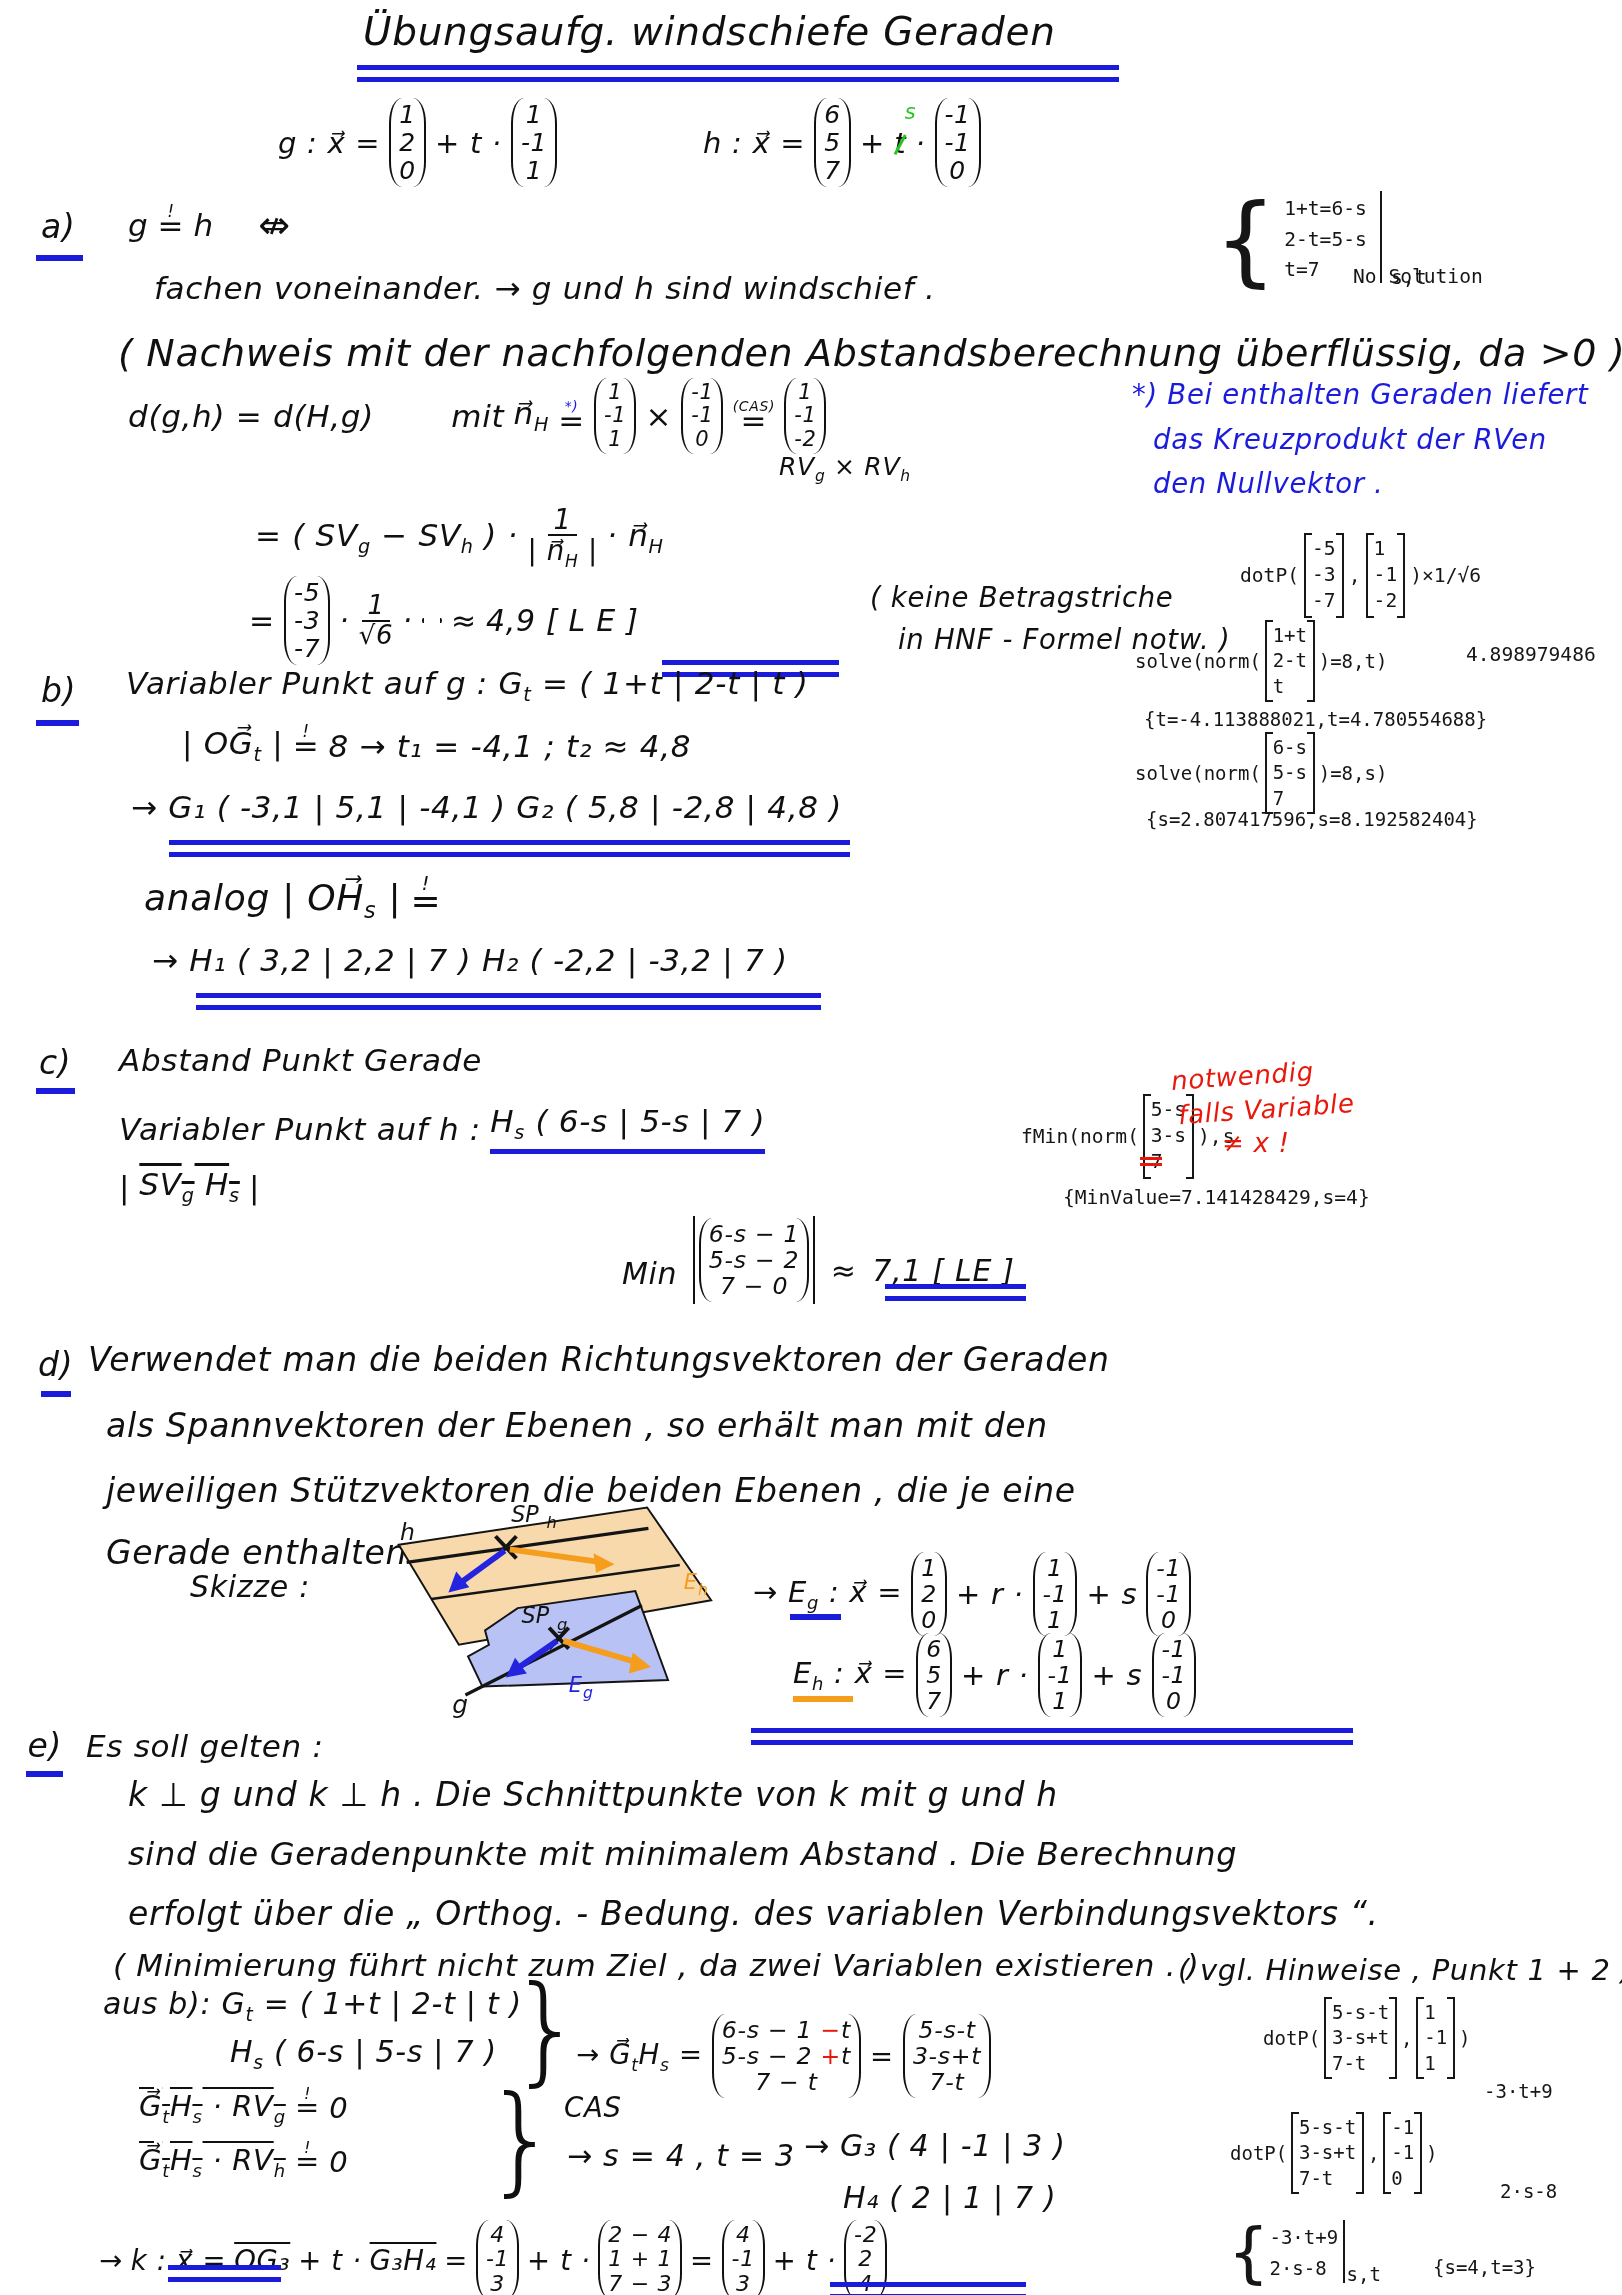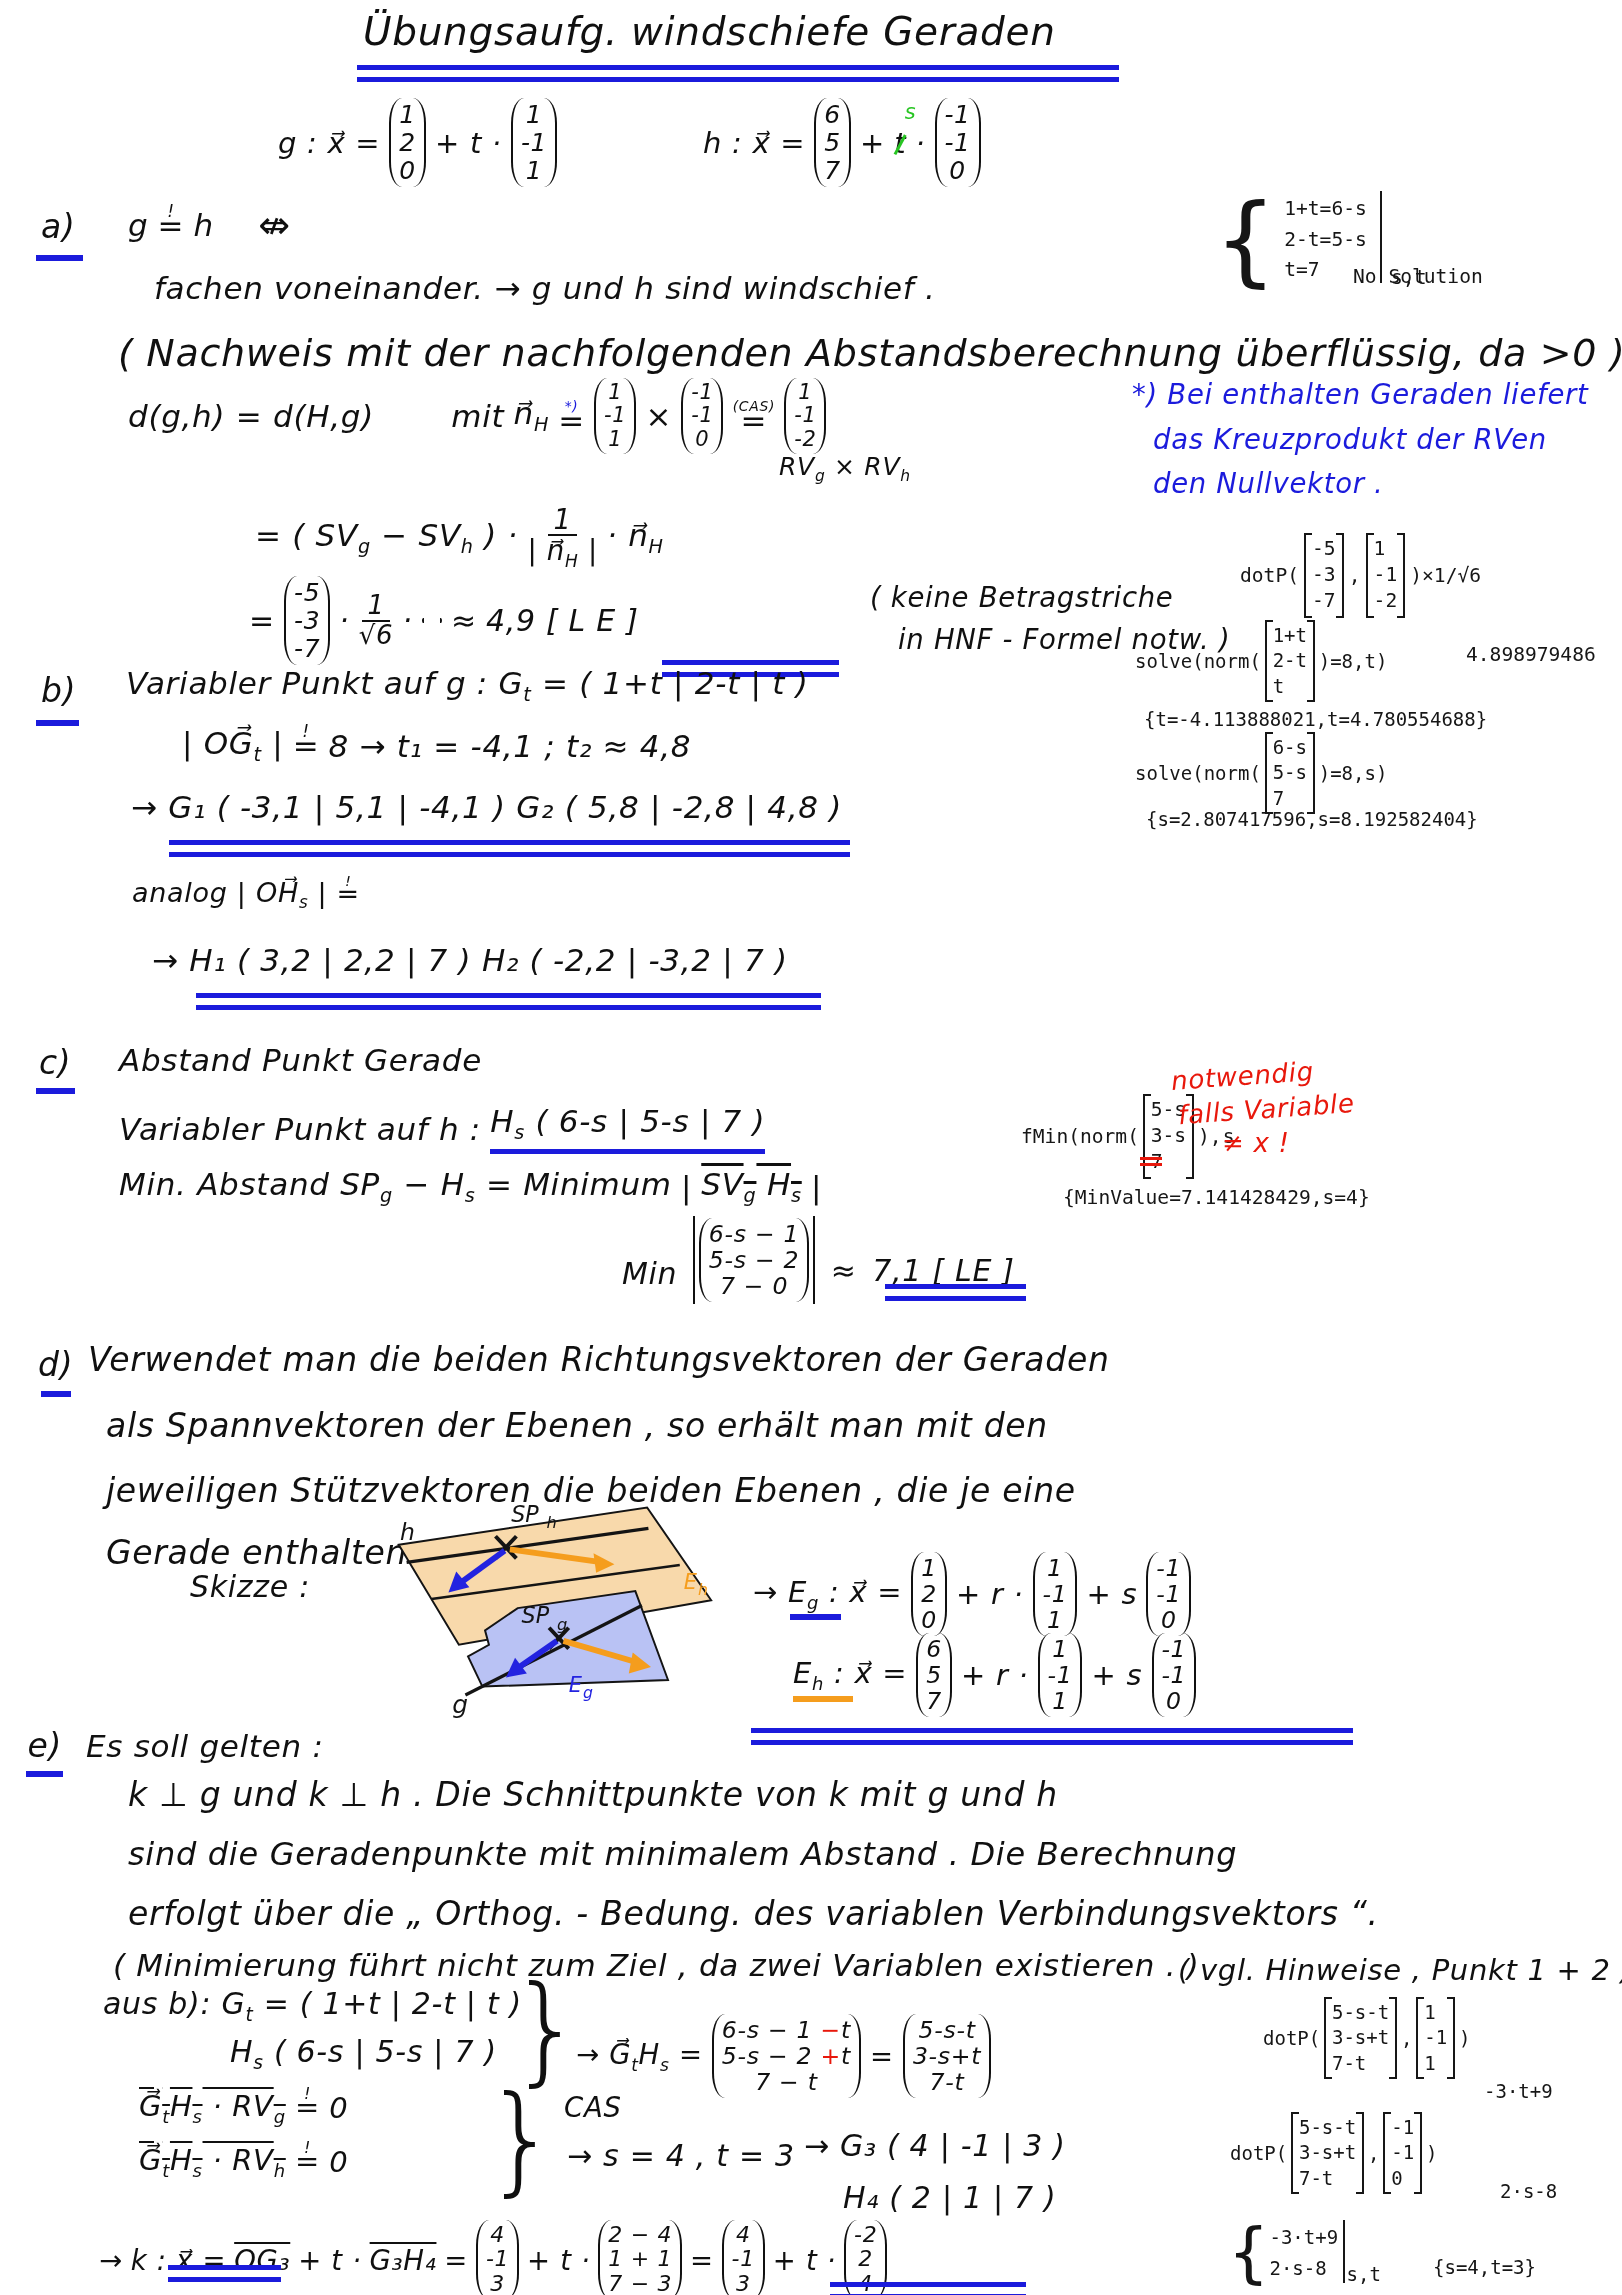"analog | OH⃗s |" div.r { font-size: 27px -> 36px; left: 132px -> 144px }
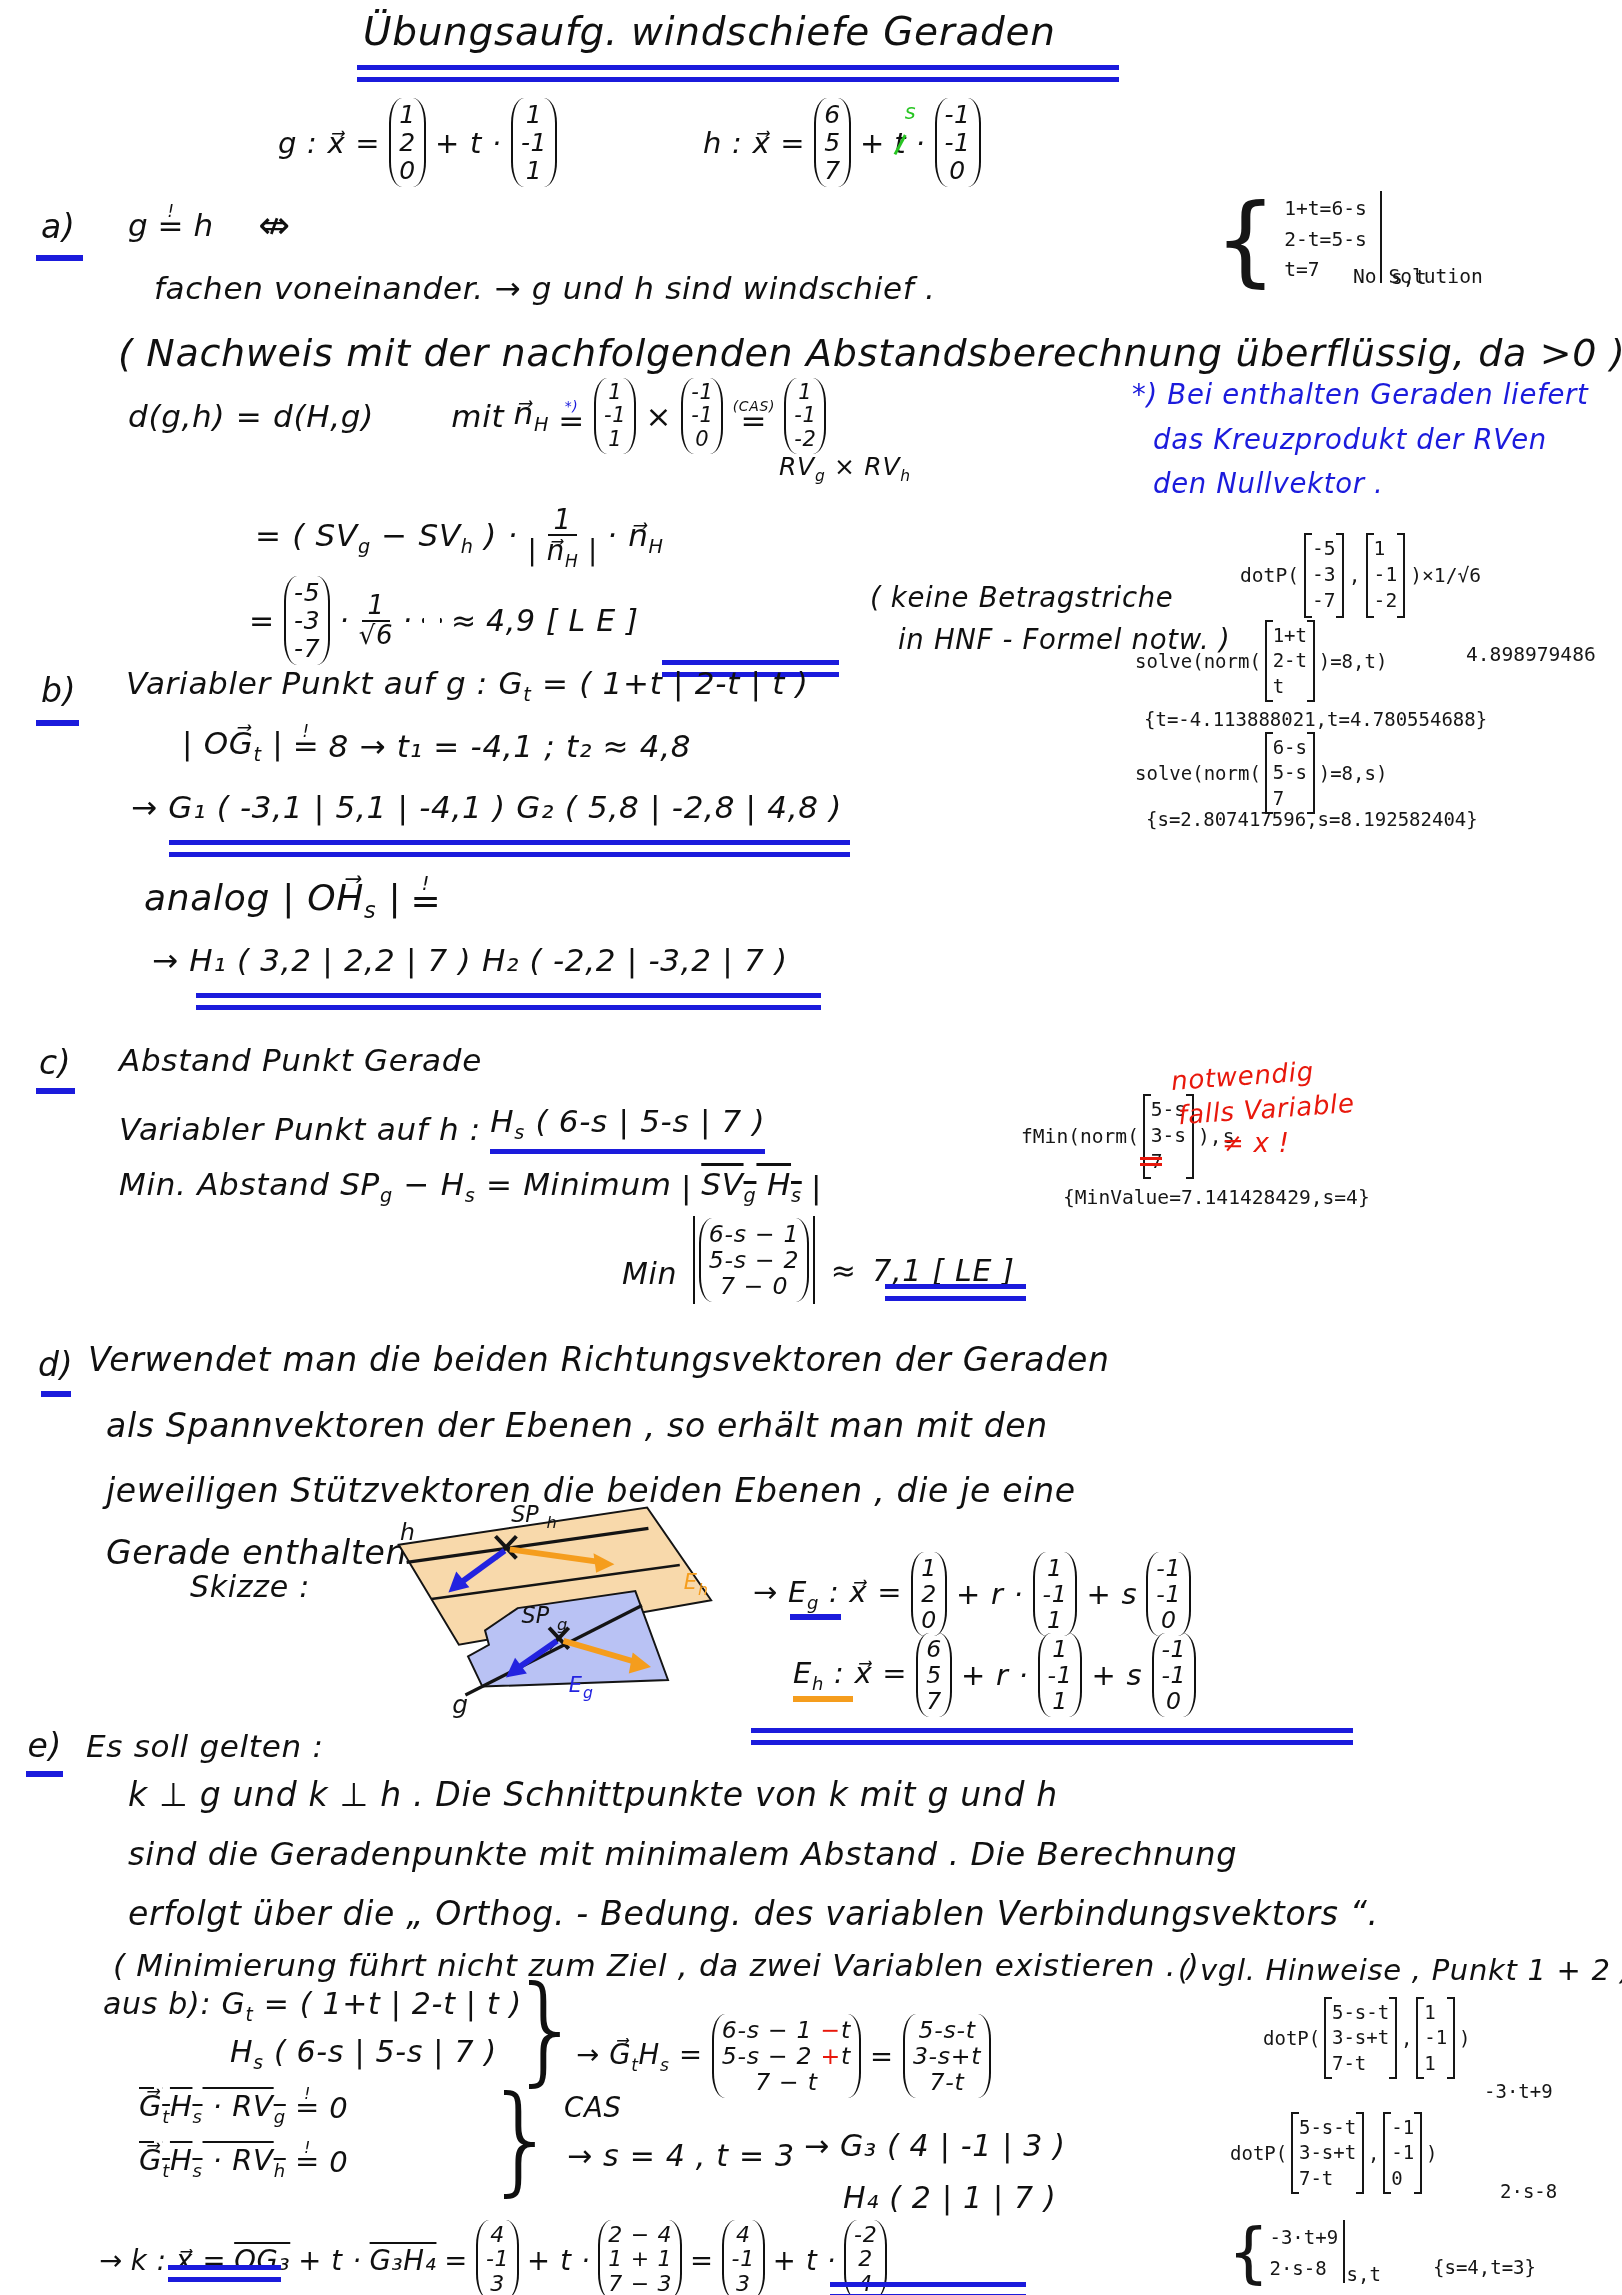"Min. Abstand SPg − Hs" span { html: <span>Min. Abstand SP<sub>g</sub> − H<sub>s</sub> = Minimum</span> -> none }
